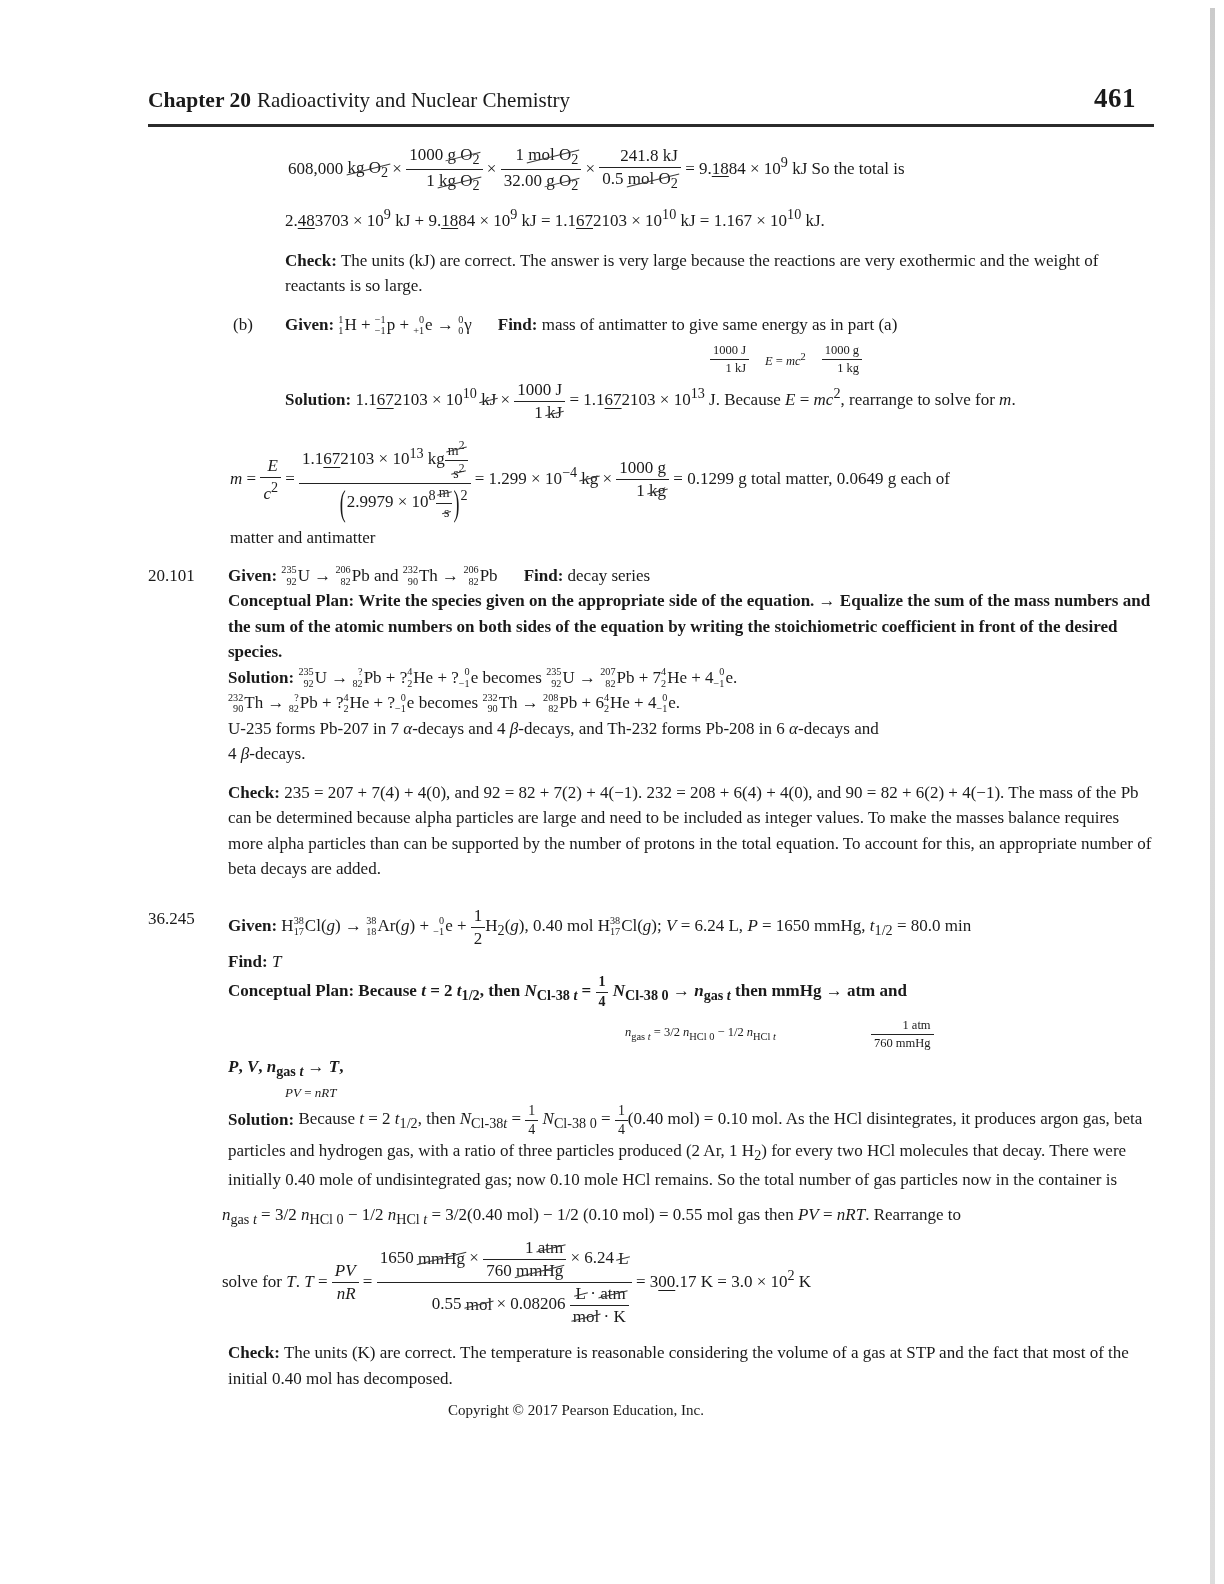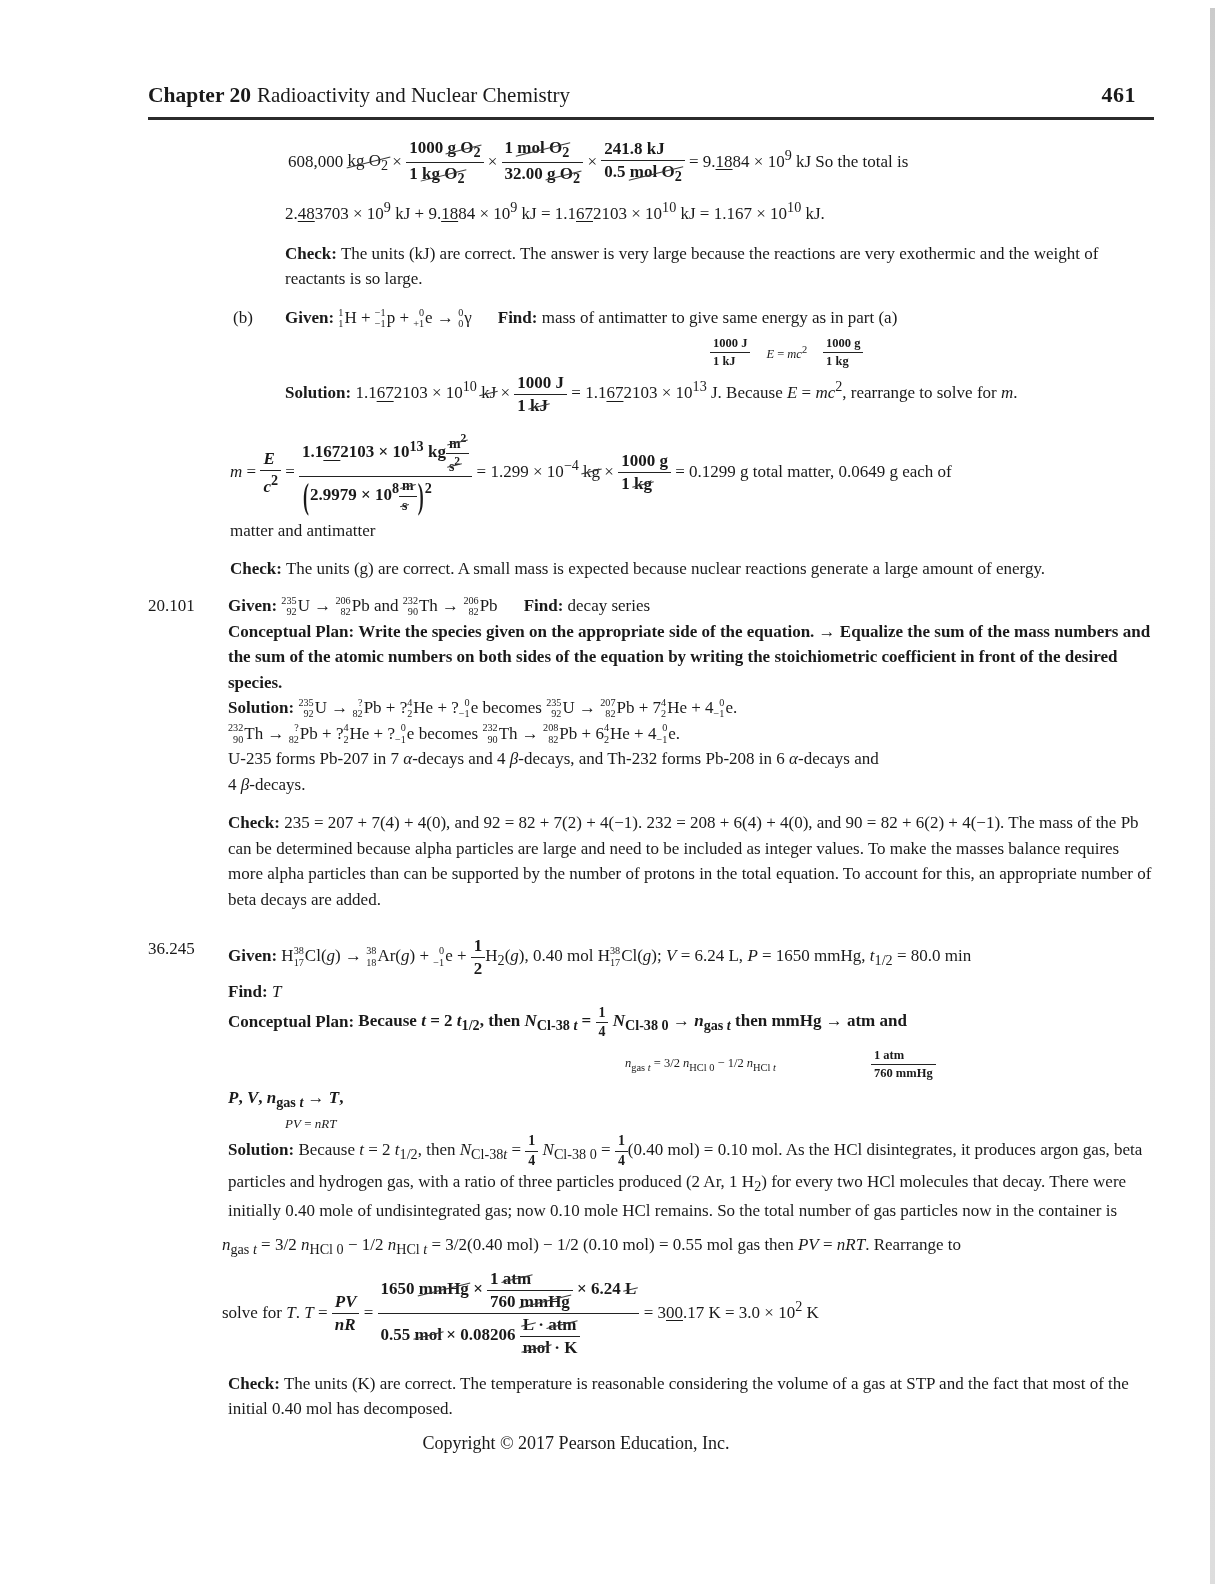"461" .pageno { font-size: 22px -> 27px }
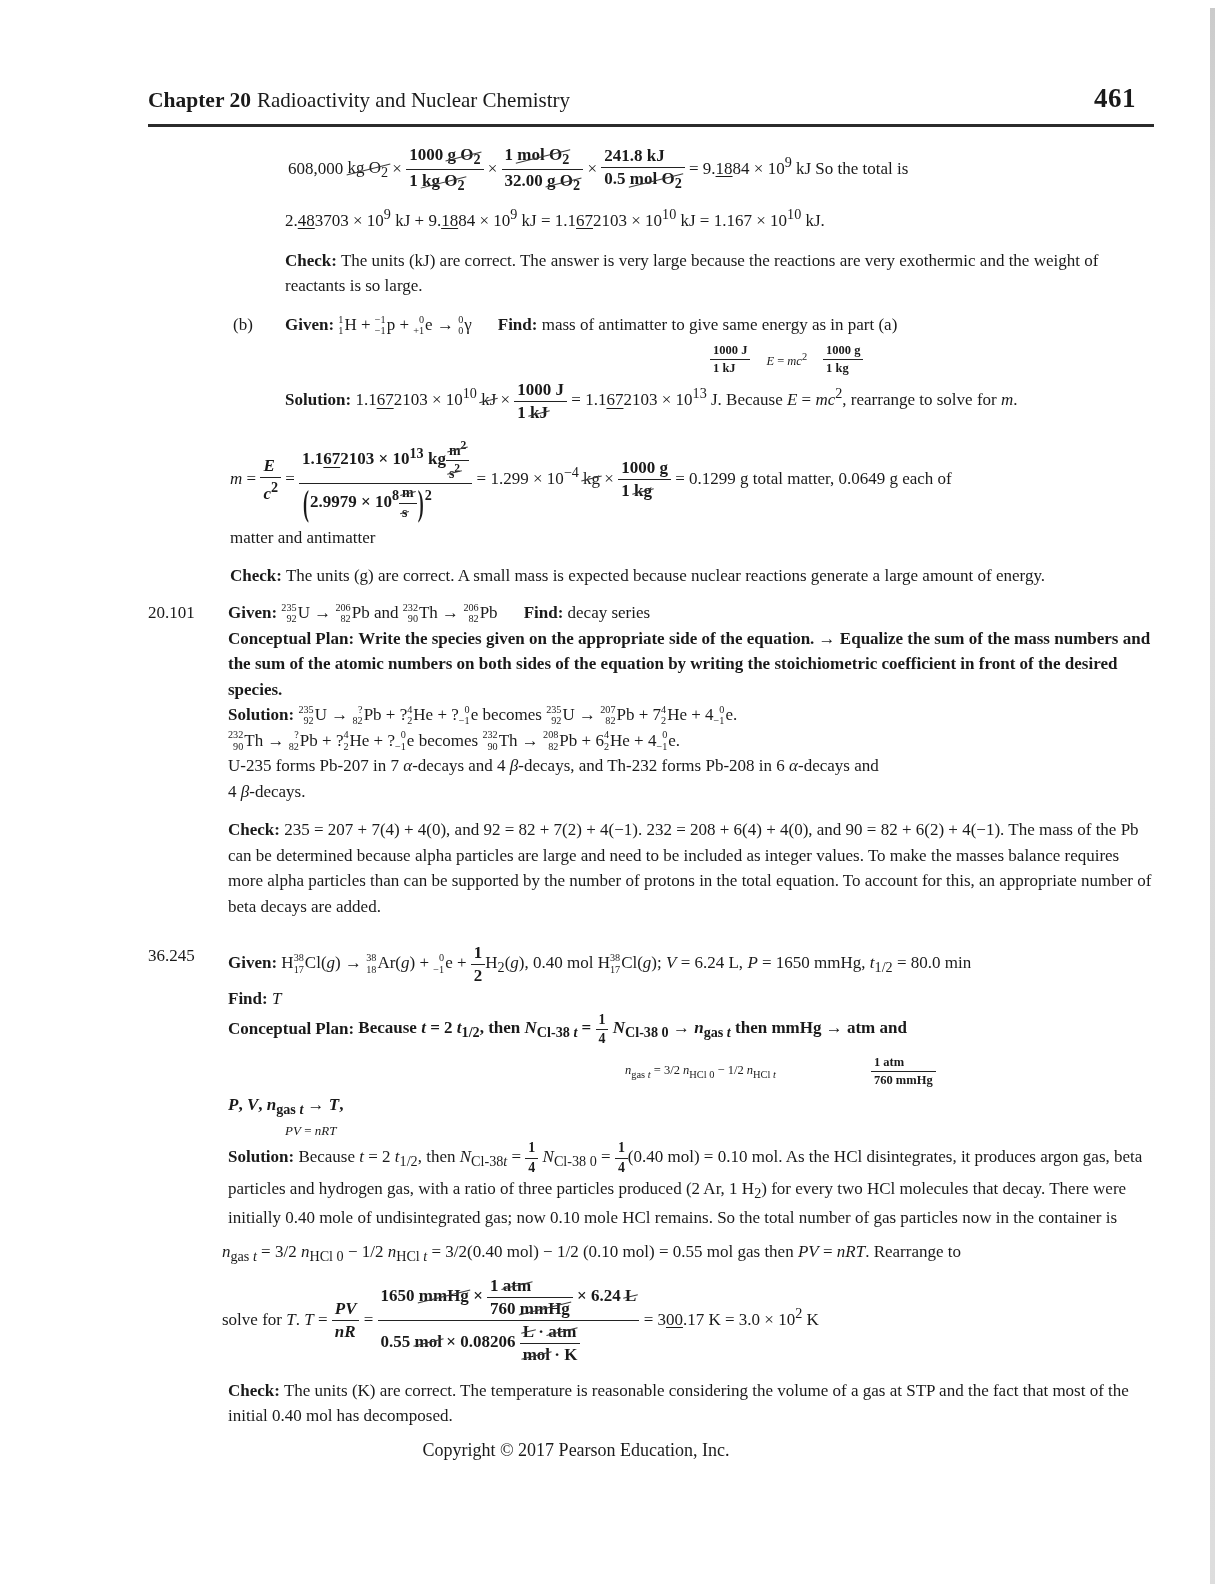"1000 g O2" .fr { font-weight: bold -> none; text-align: left -> right }
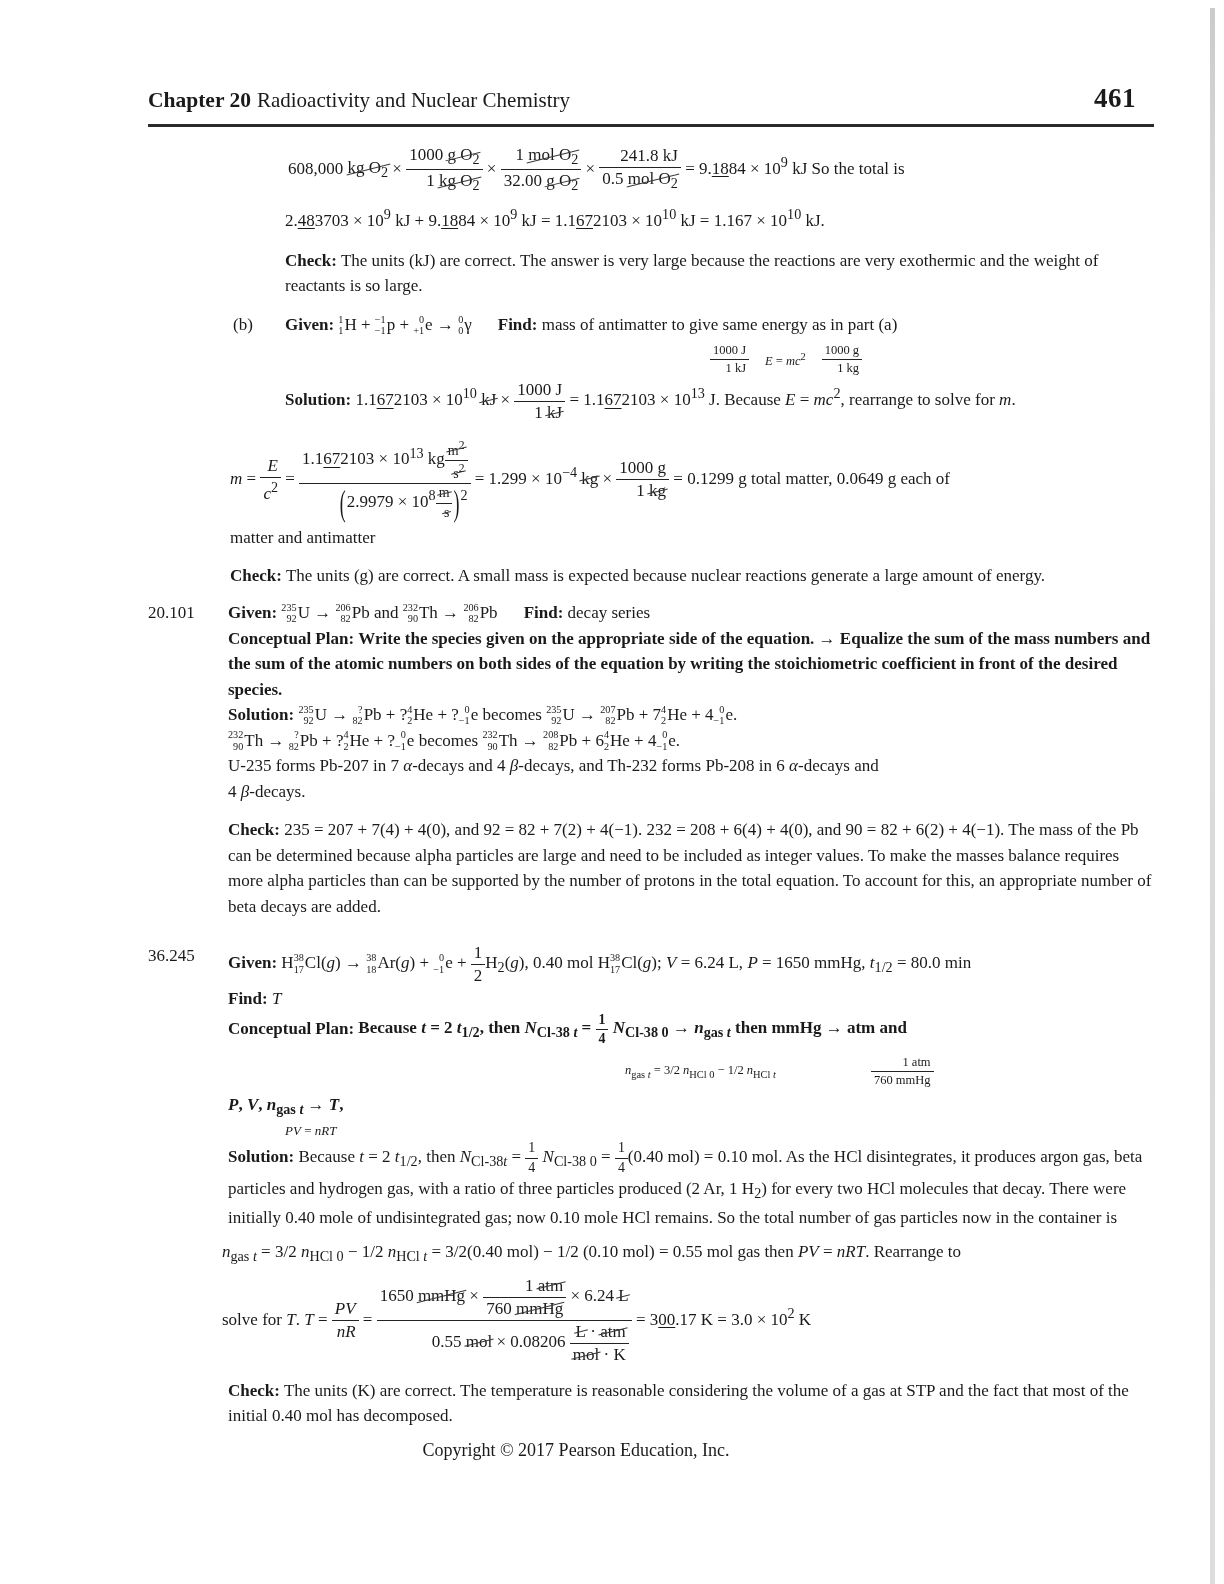"Check: The units (g) are" p.ml82 { html: <p><b>Check:</b> <span>The units (g) are correct. A small mass is expected because nuclear reactions generate a large amount of energy.</span></p> -> none }
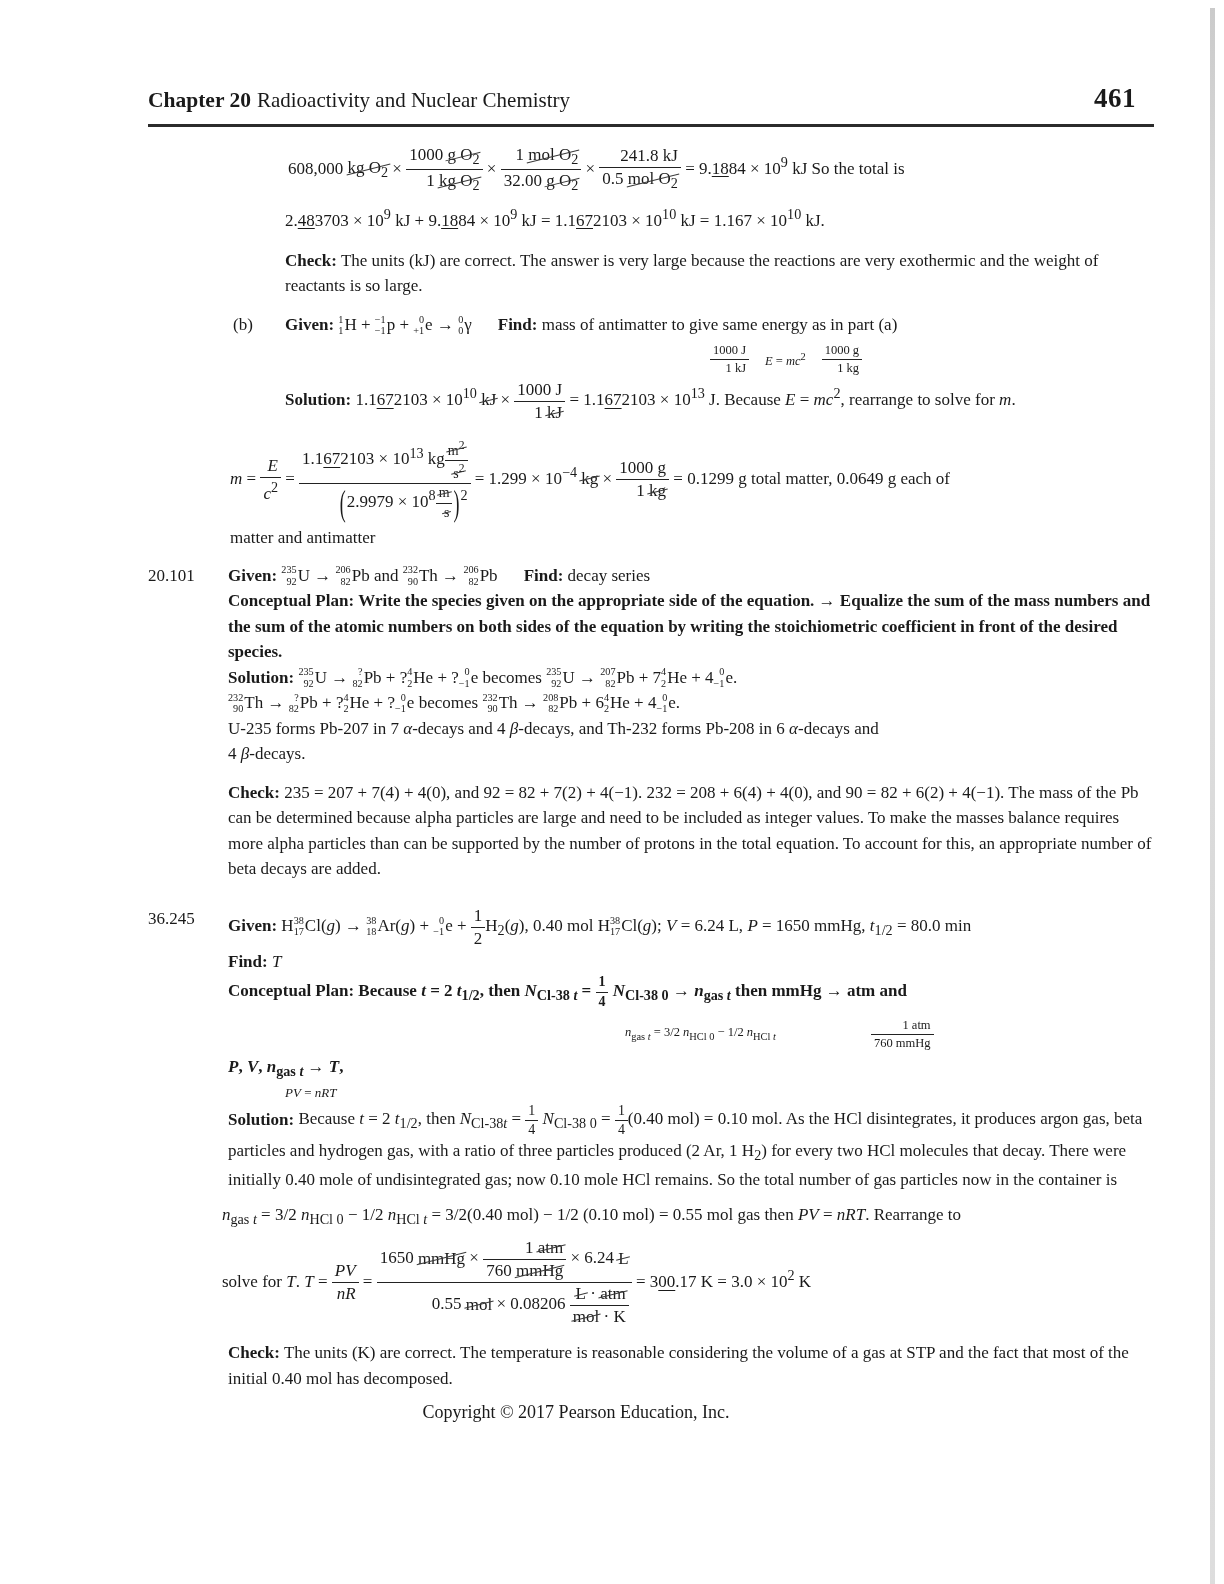"Copyright © 2017 Pearson Education," .footer { font-size: 18px -> 15px }
